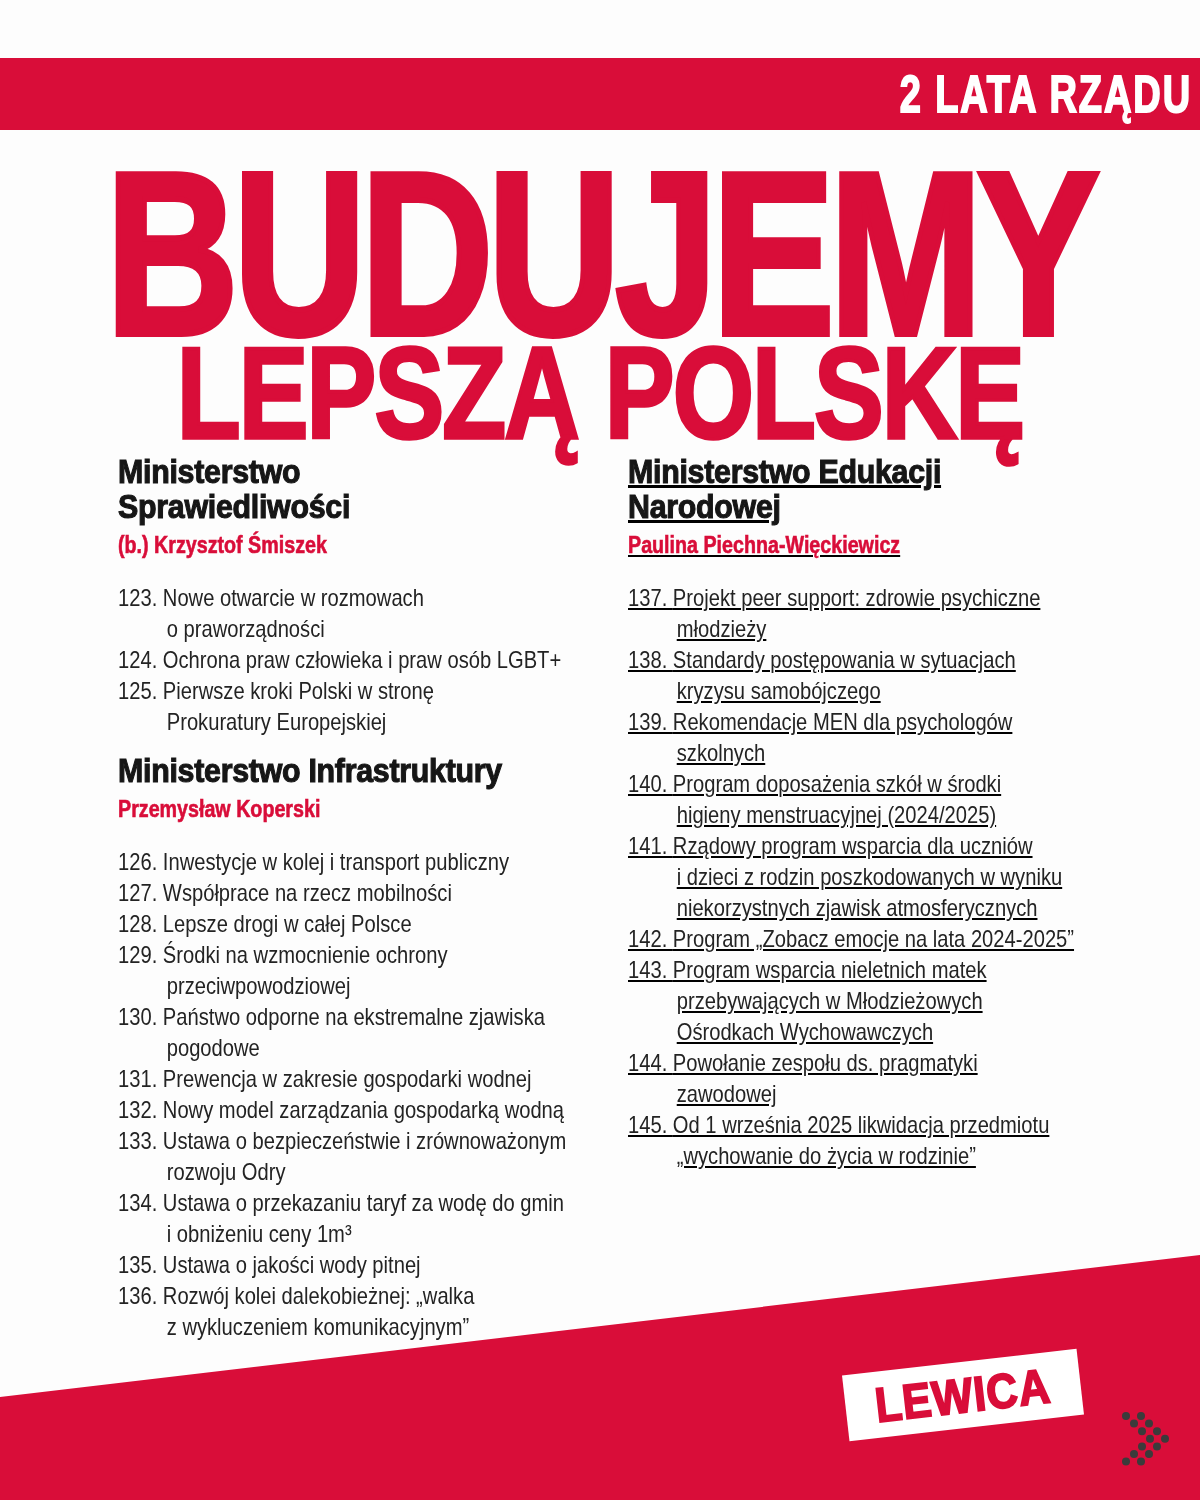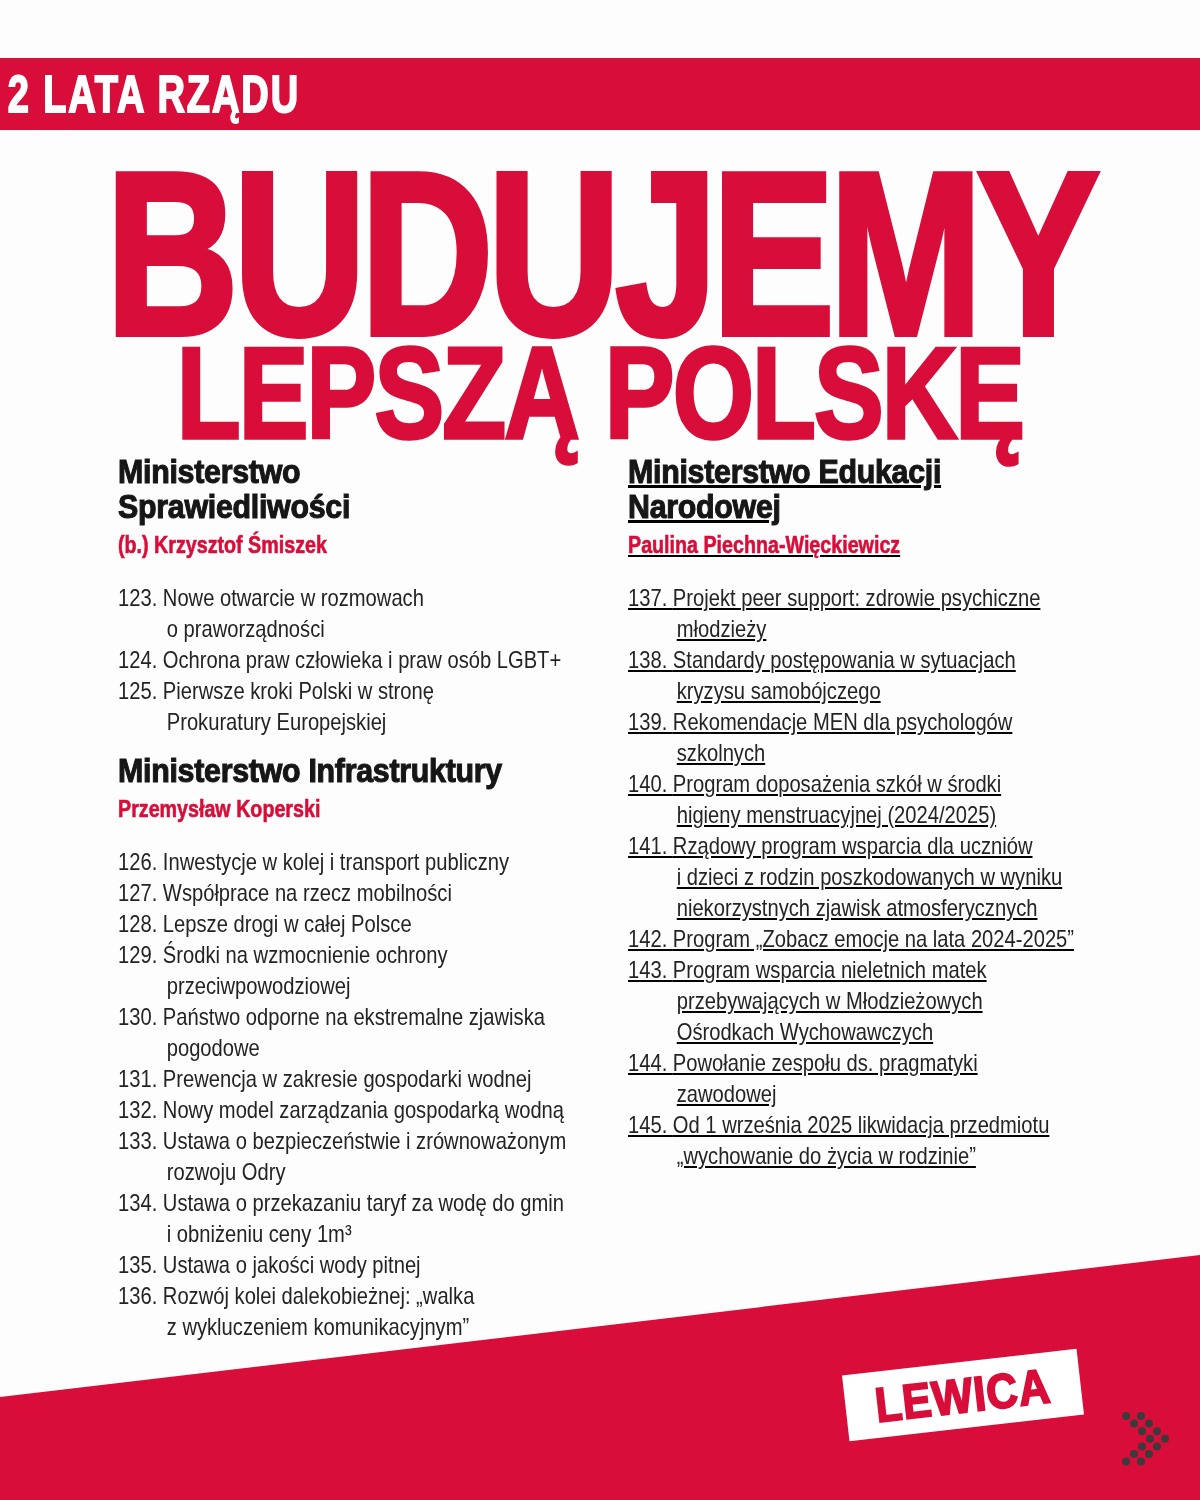"2 LATA RZĄDU" .banner { justify-content: flex-start -> flex-end }
